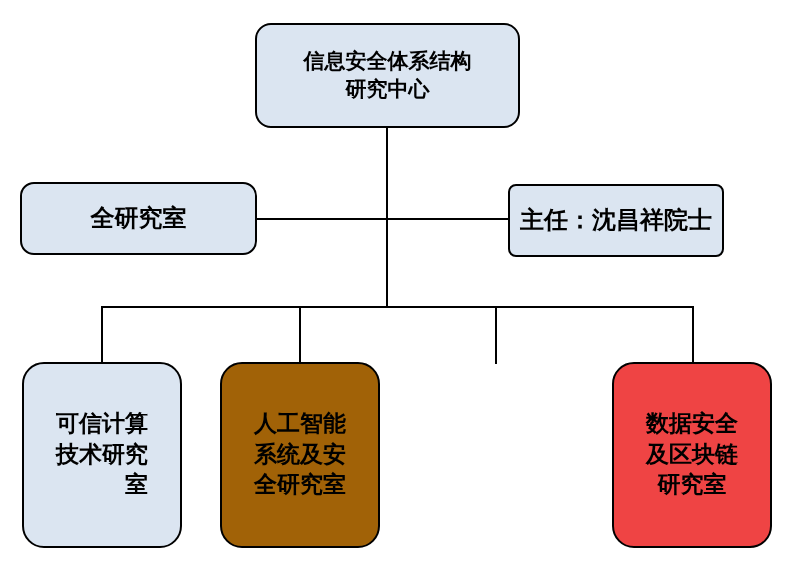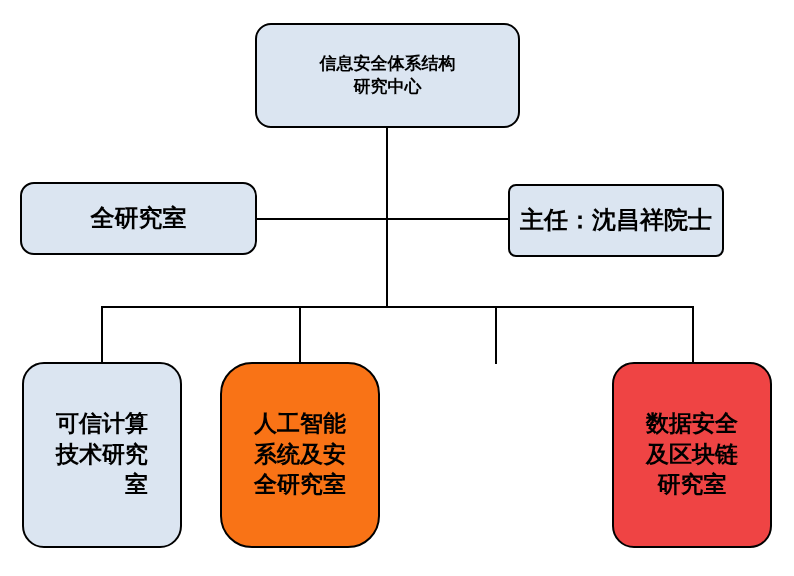"信息安全体系结构" .node-root { font-size: 17px -> 21px }
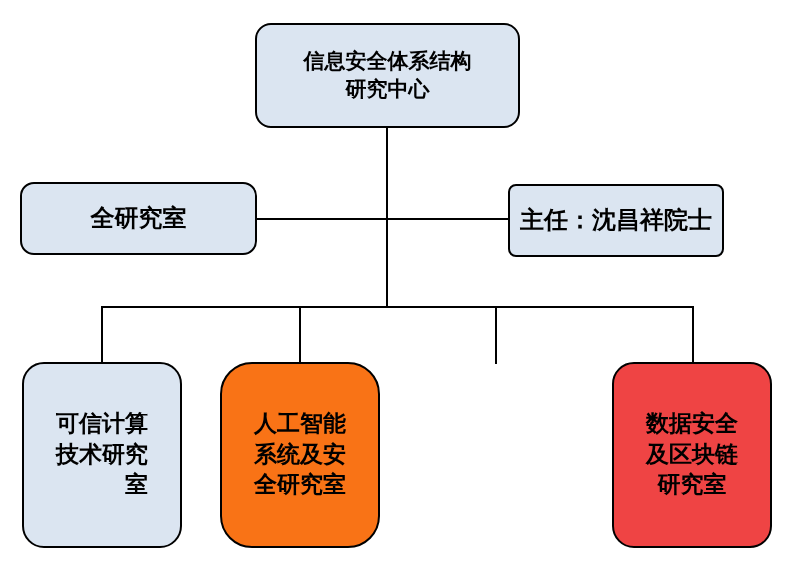"人工智能" div.node { background: #f97316 -> #a16207; border-radius: 32px -> none }
